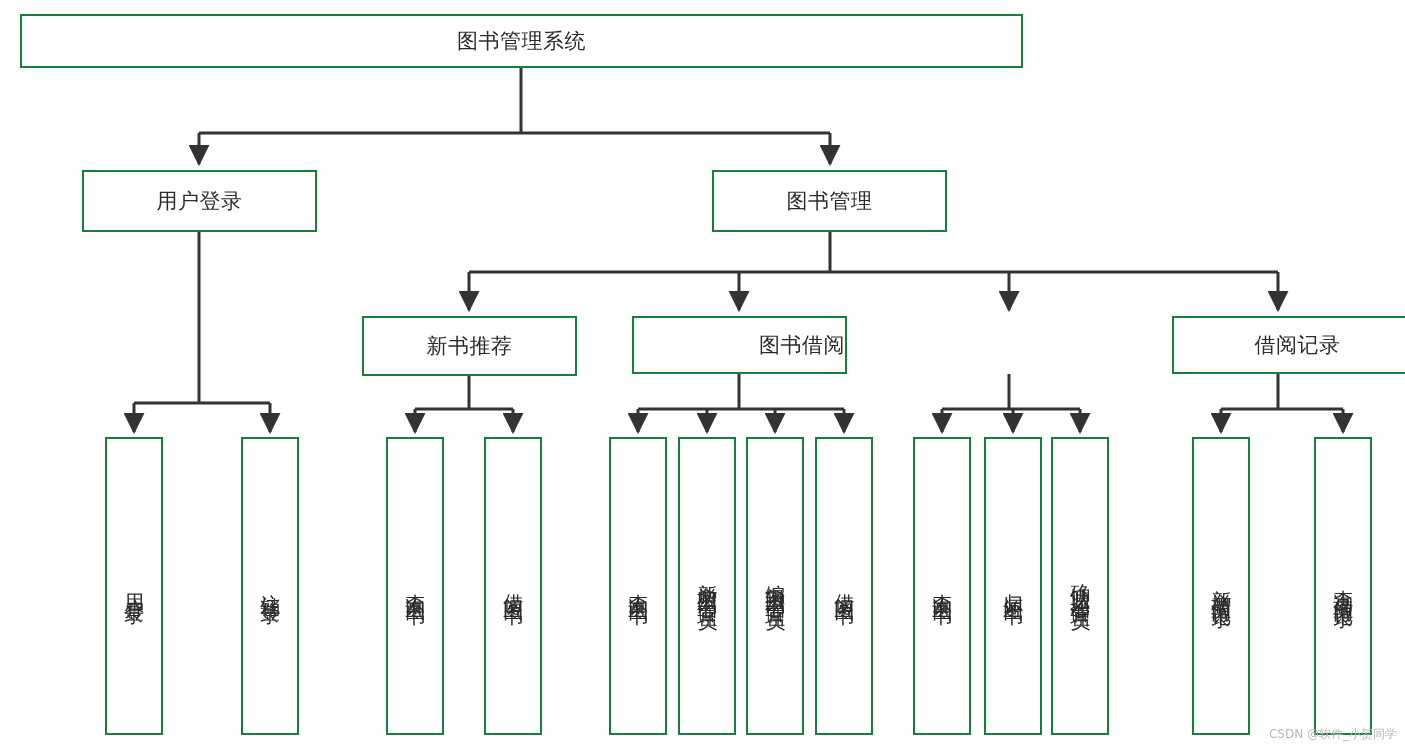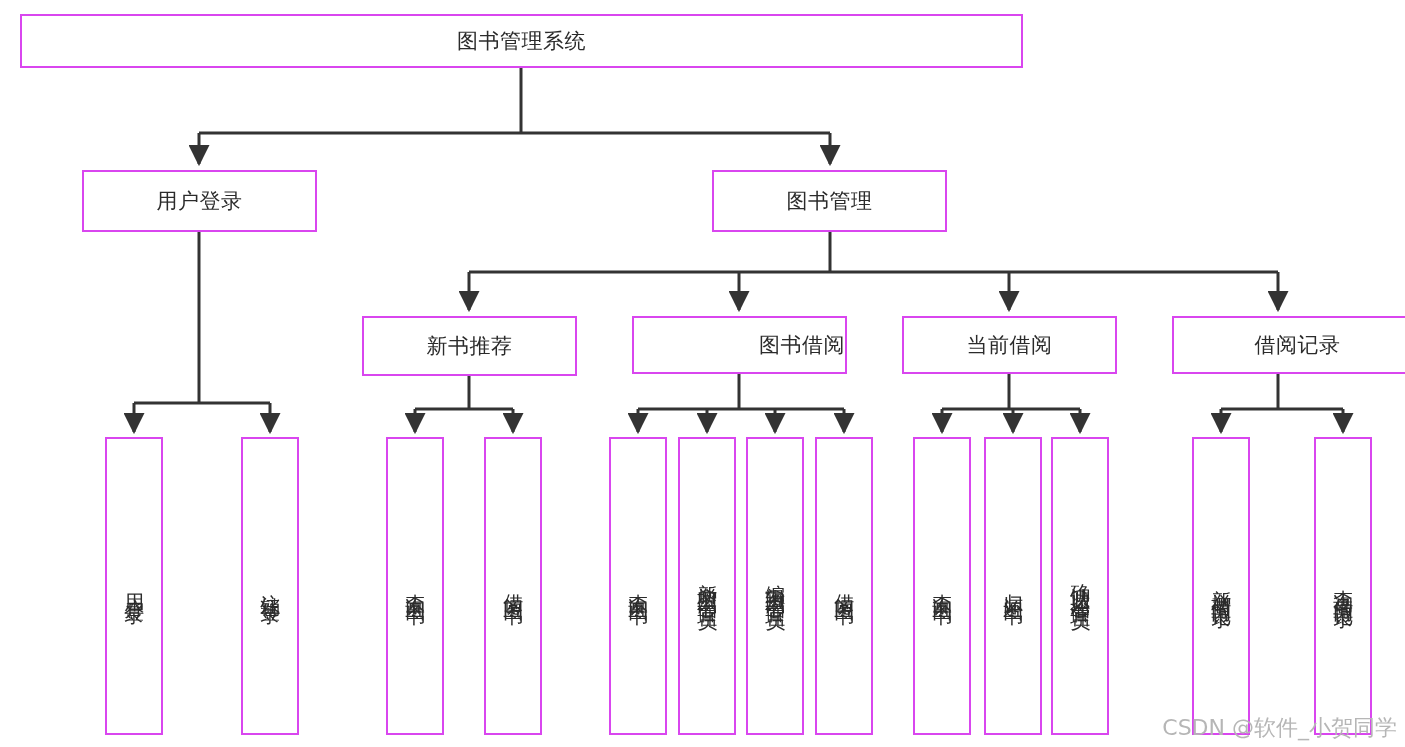"图书管理系统" .node { border: 2px solid #d946ef -> 2px solid #15803d }
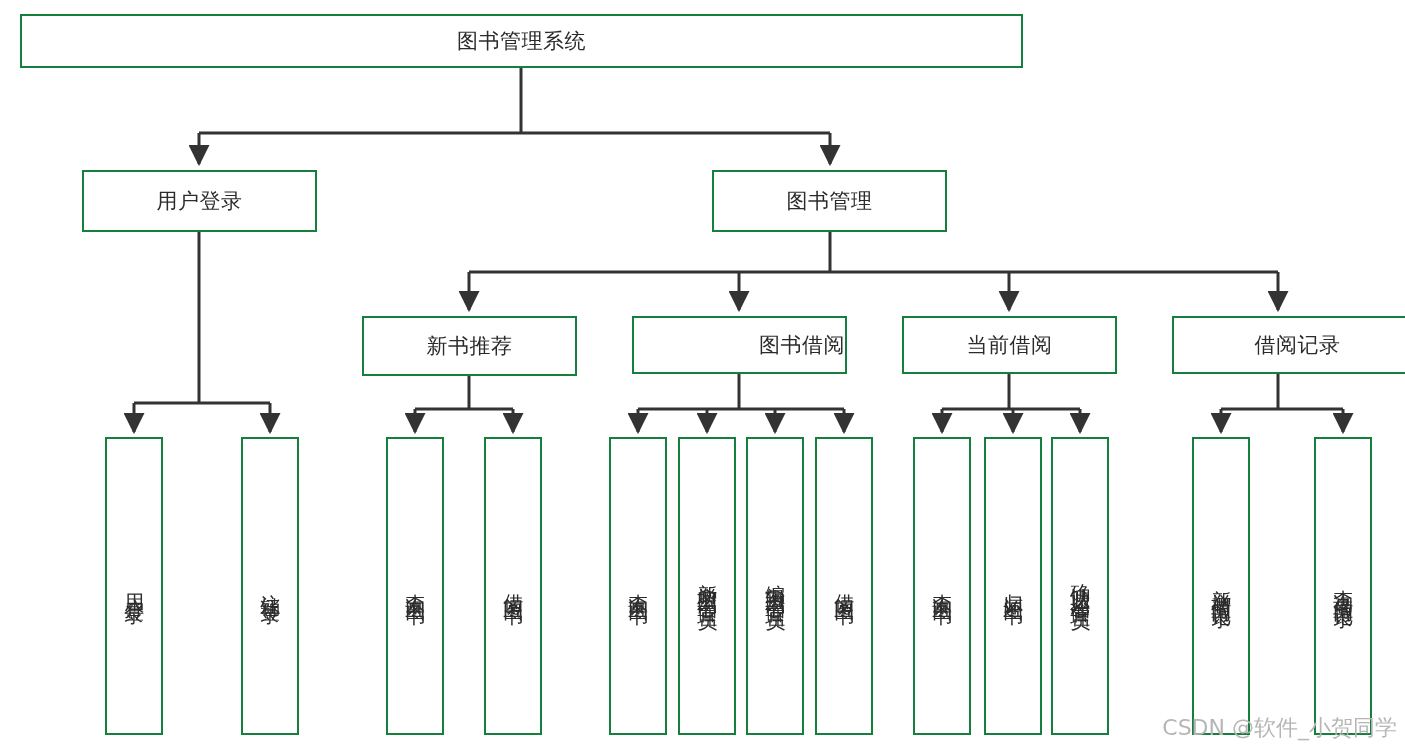"当前借阅" div.node { html: <div> <span>当前借阅</span> </div> -> none }
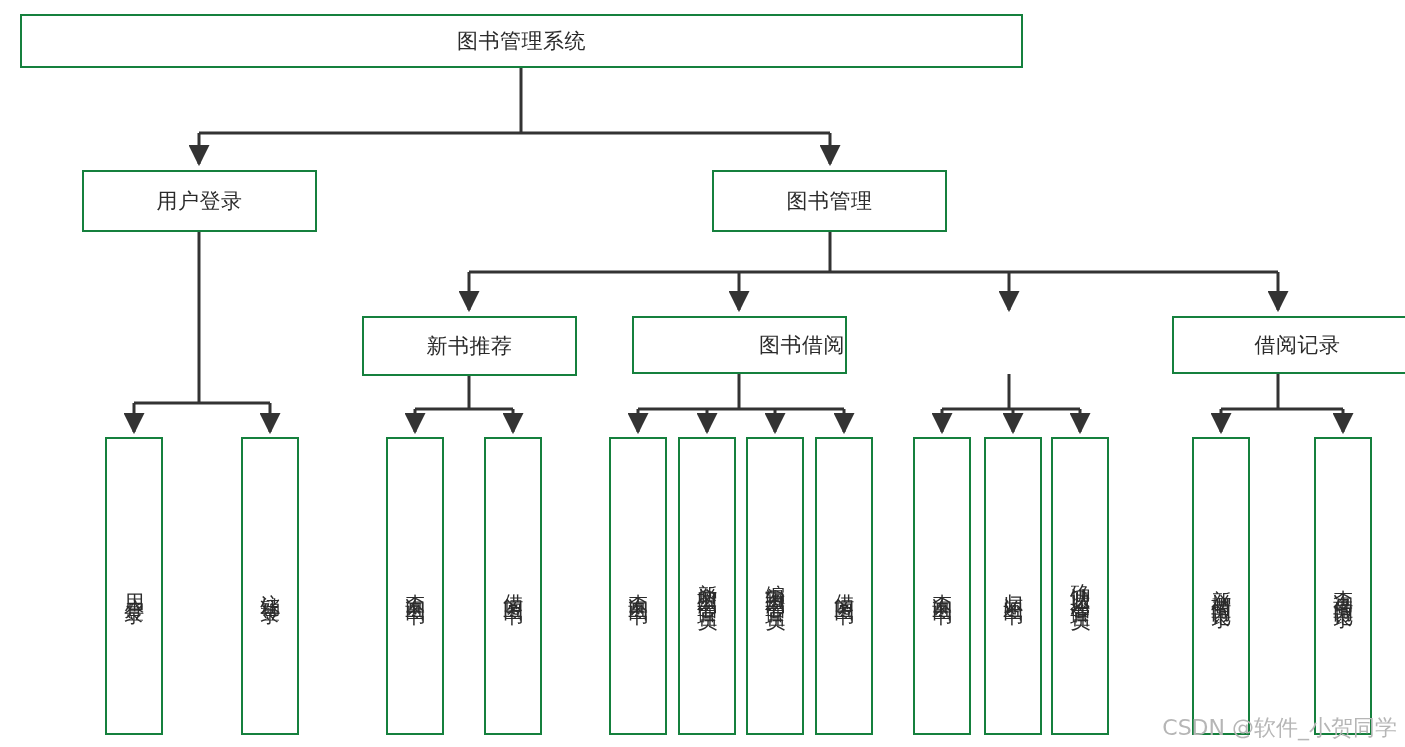"CSDN @软件_小贺同学" #watermark { font-size: 22px -> 12px }
